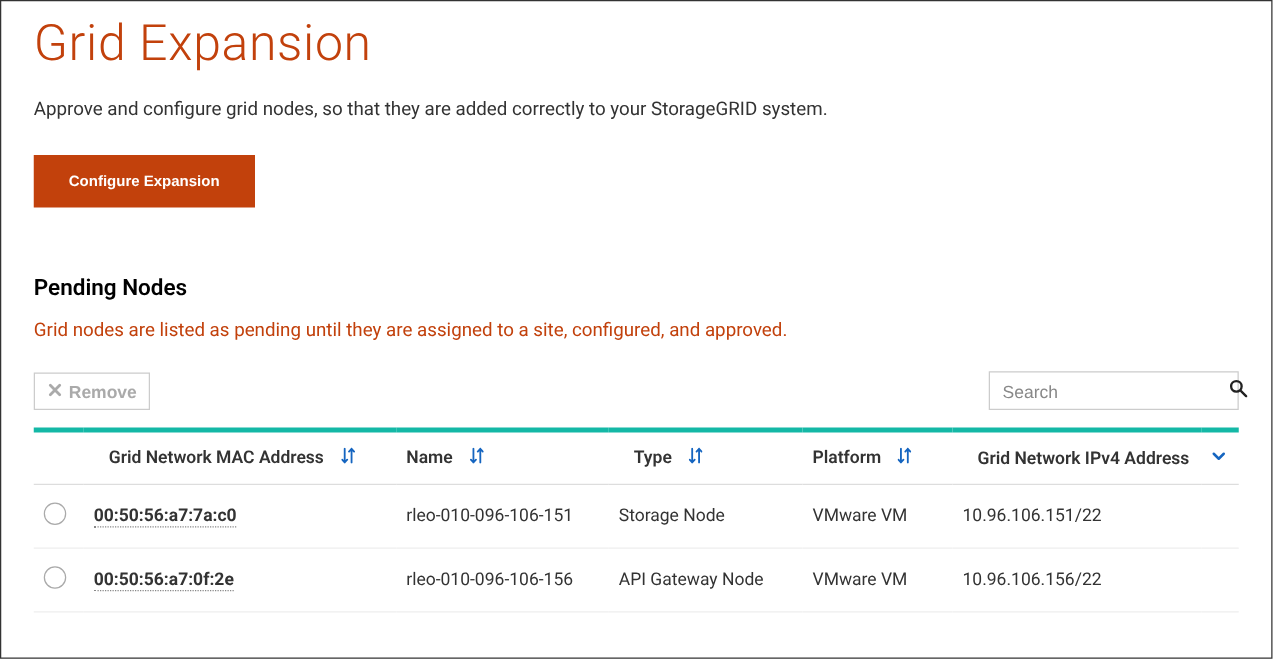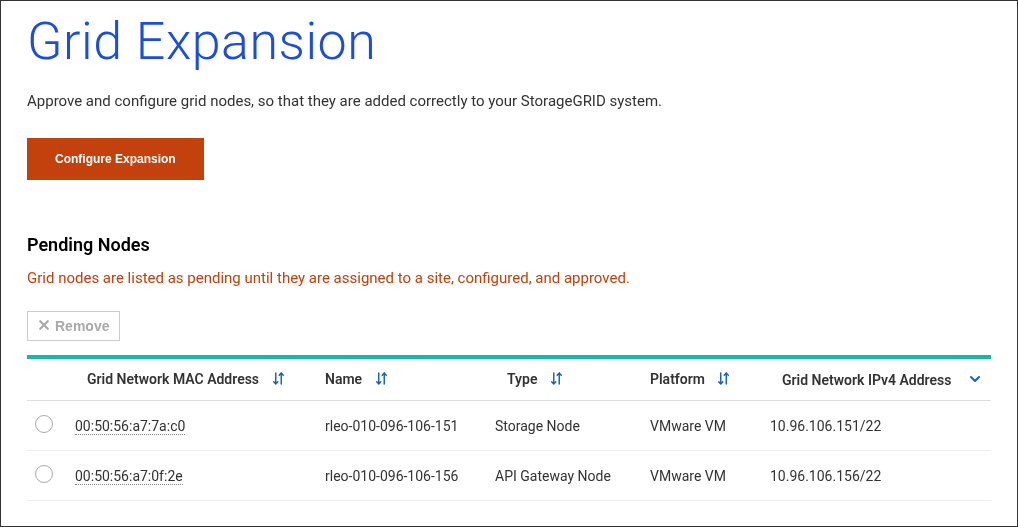"Grid Expansion" h1.page-title { color: #1d4ed8 -> #c2410c; font-size: 52px -> 40px }
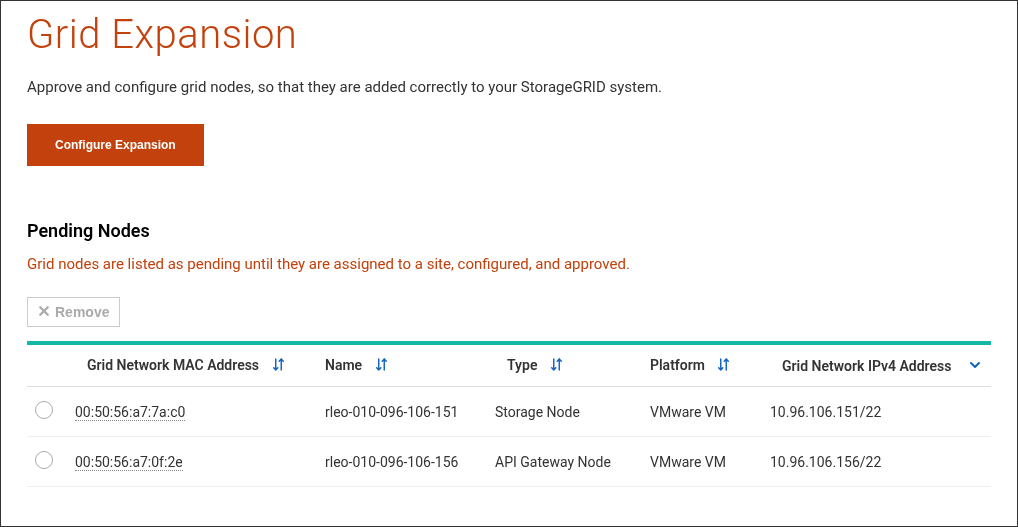"Search" div.search-wrap { html: none -> <div> <input> <span> <svg> <circle></circle> <path></path> </svg> </span> </div> }
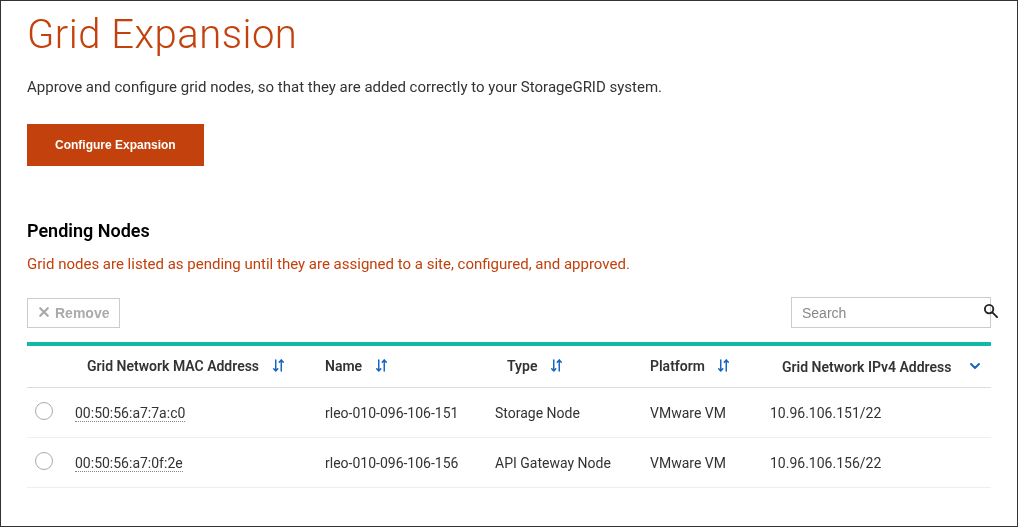"00:50:56:a7:7a:c0" .col-mac { font-weight: none -> bold }
